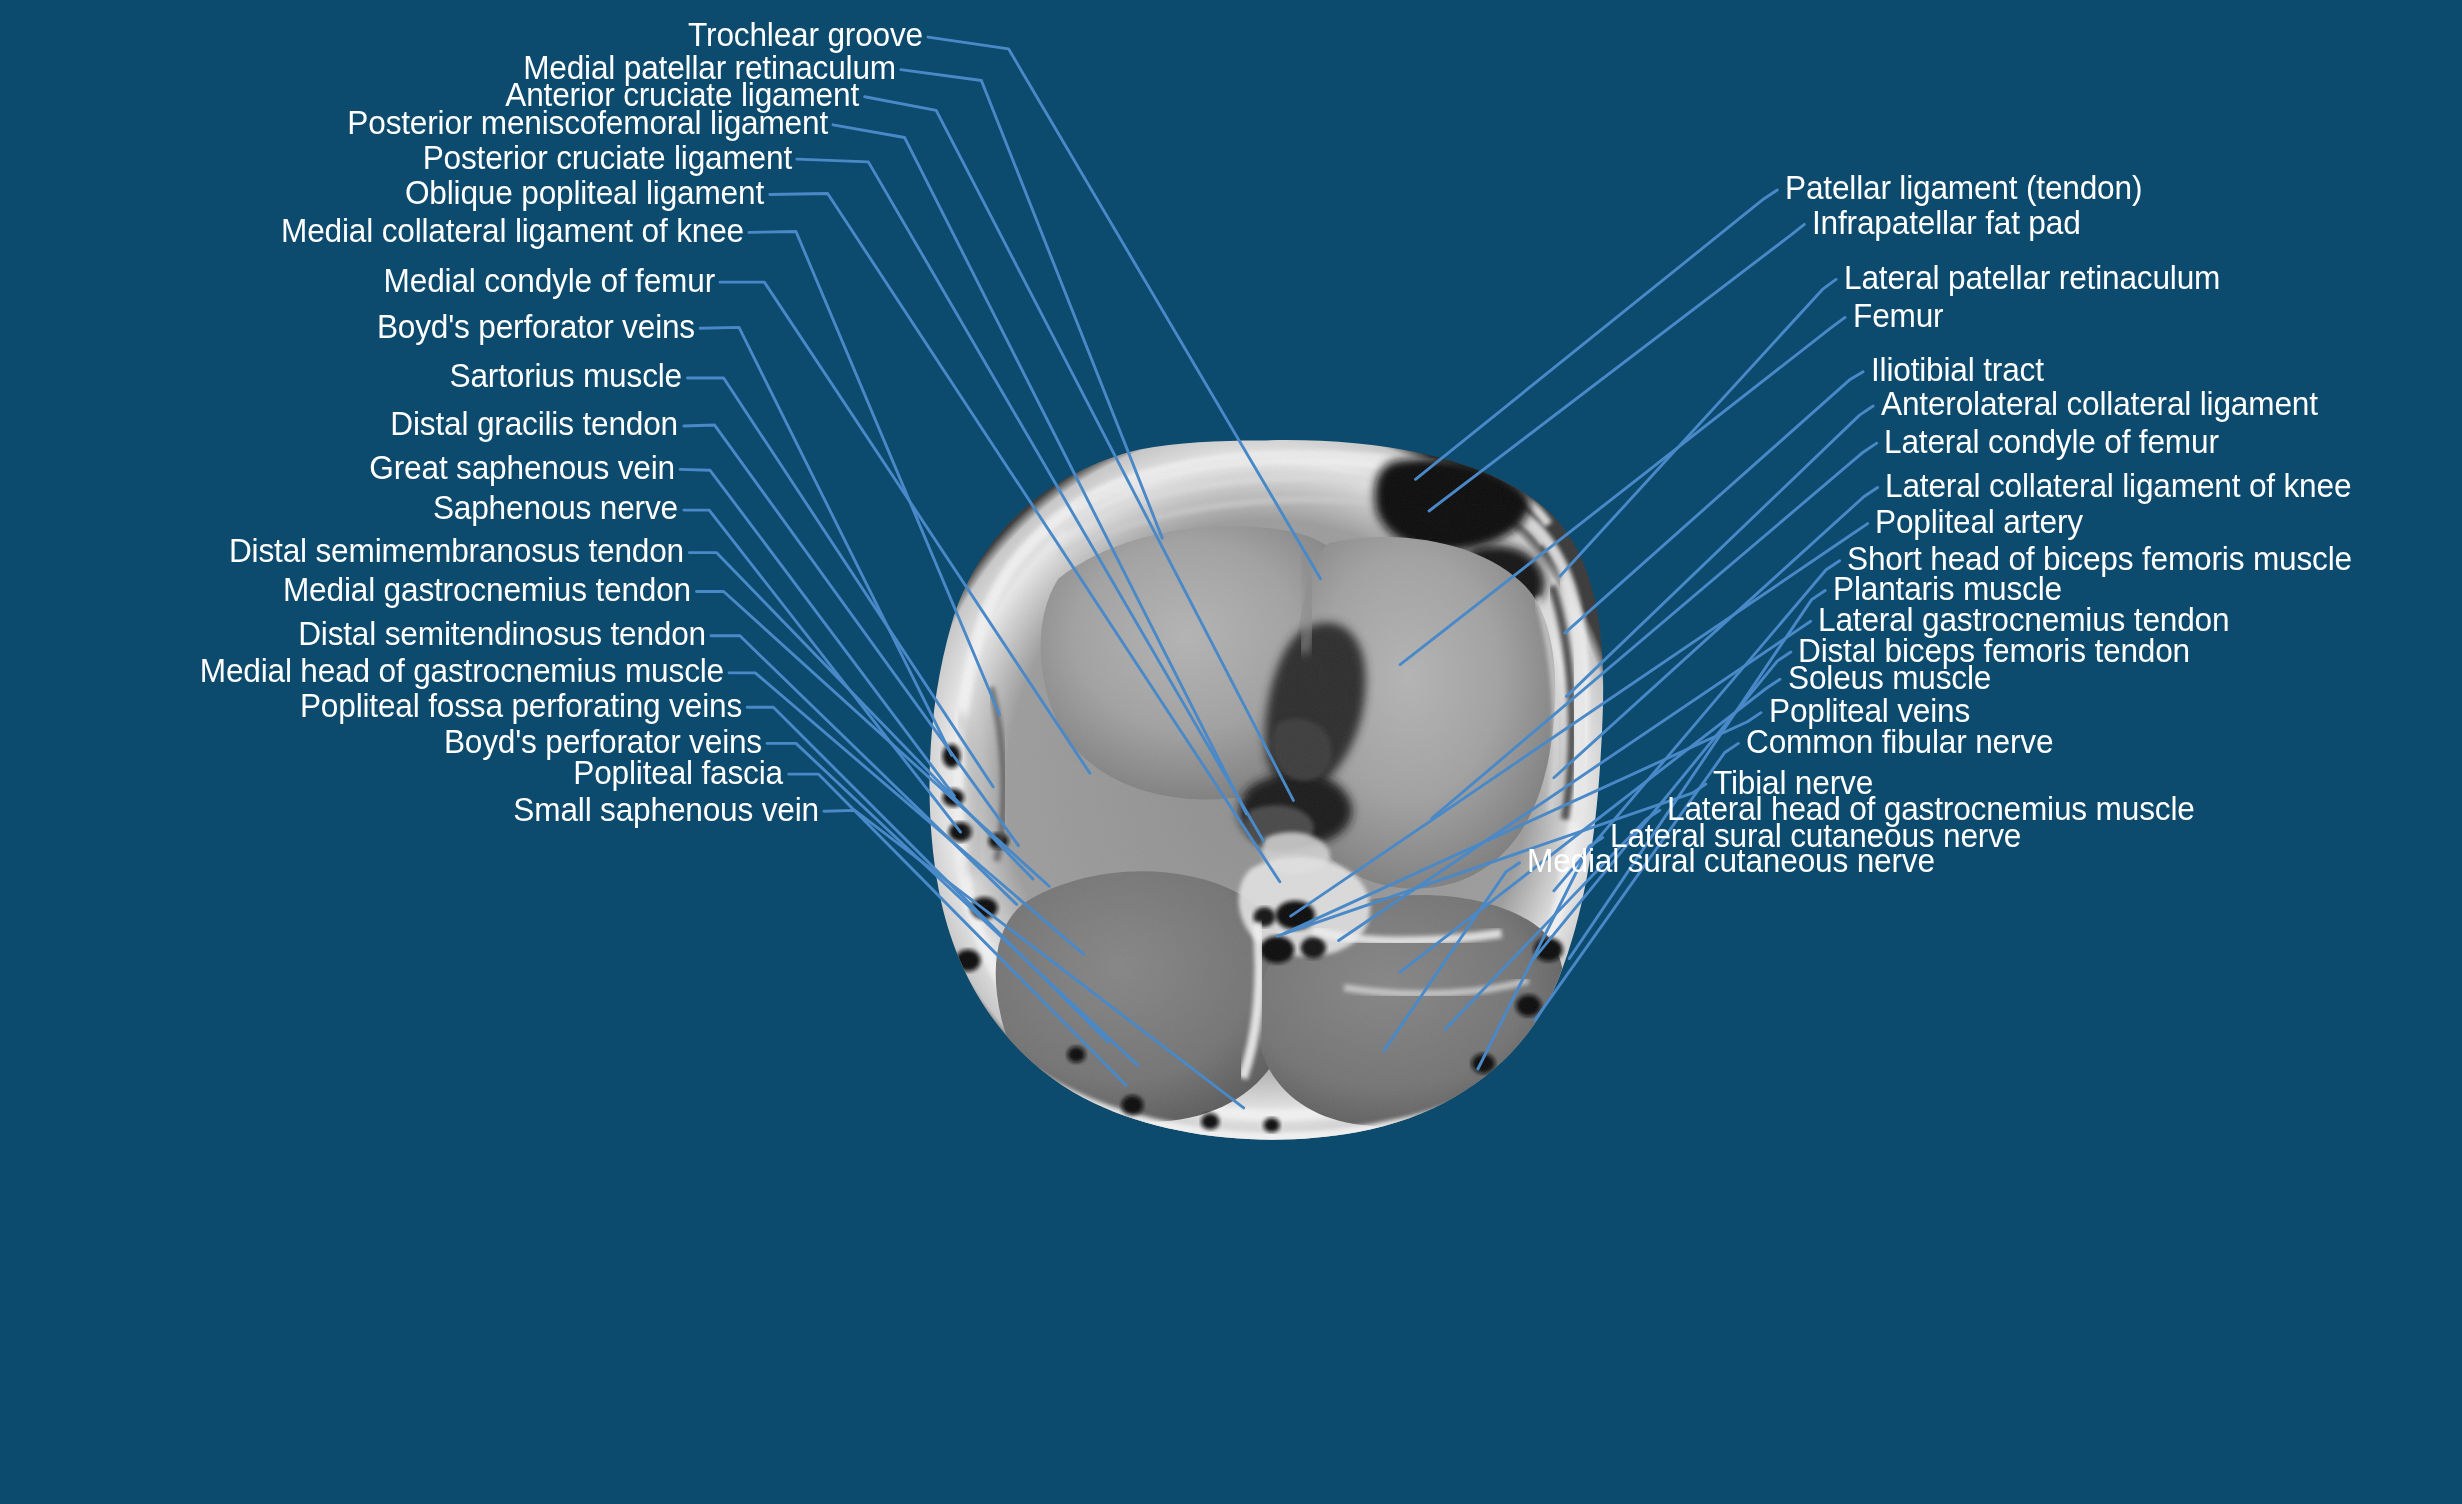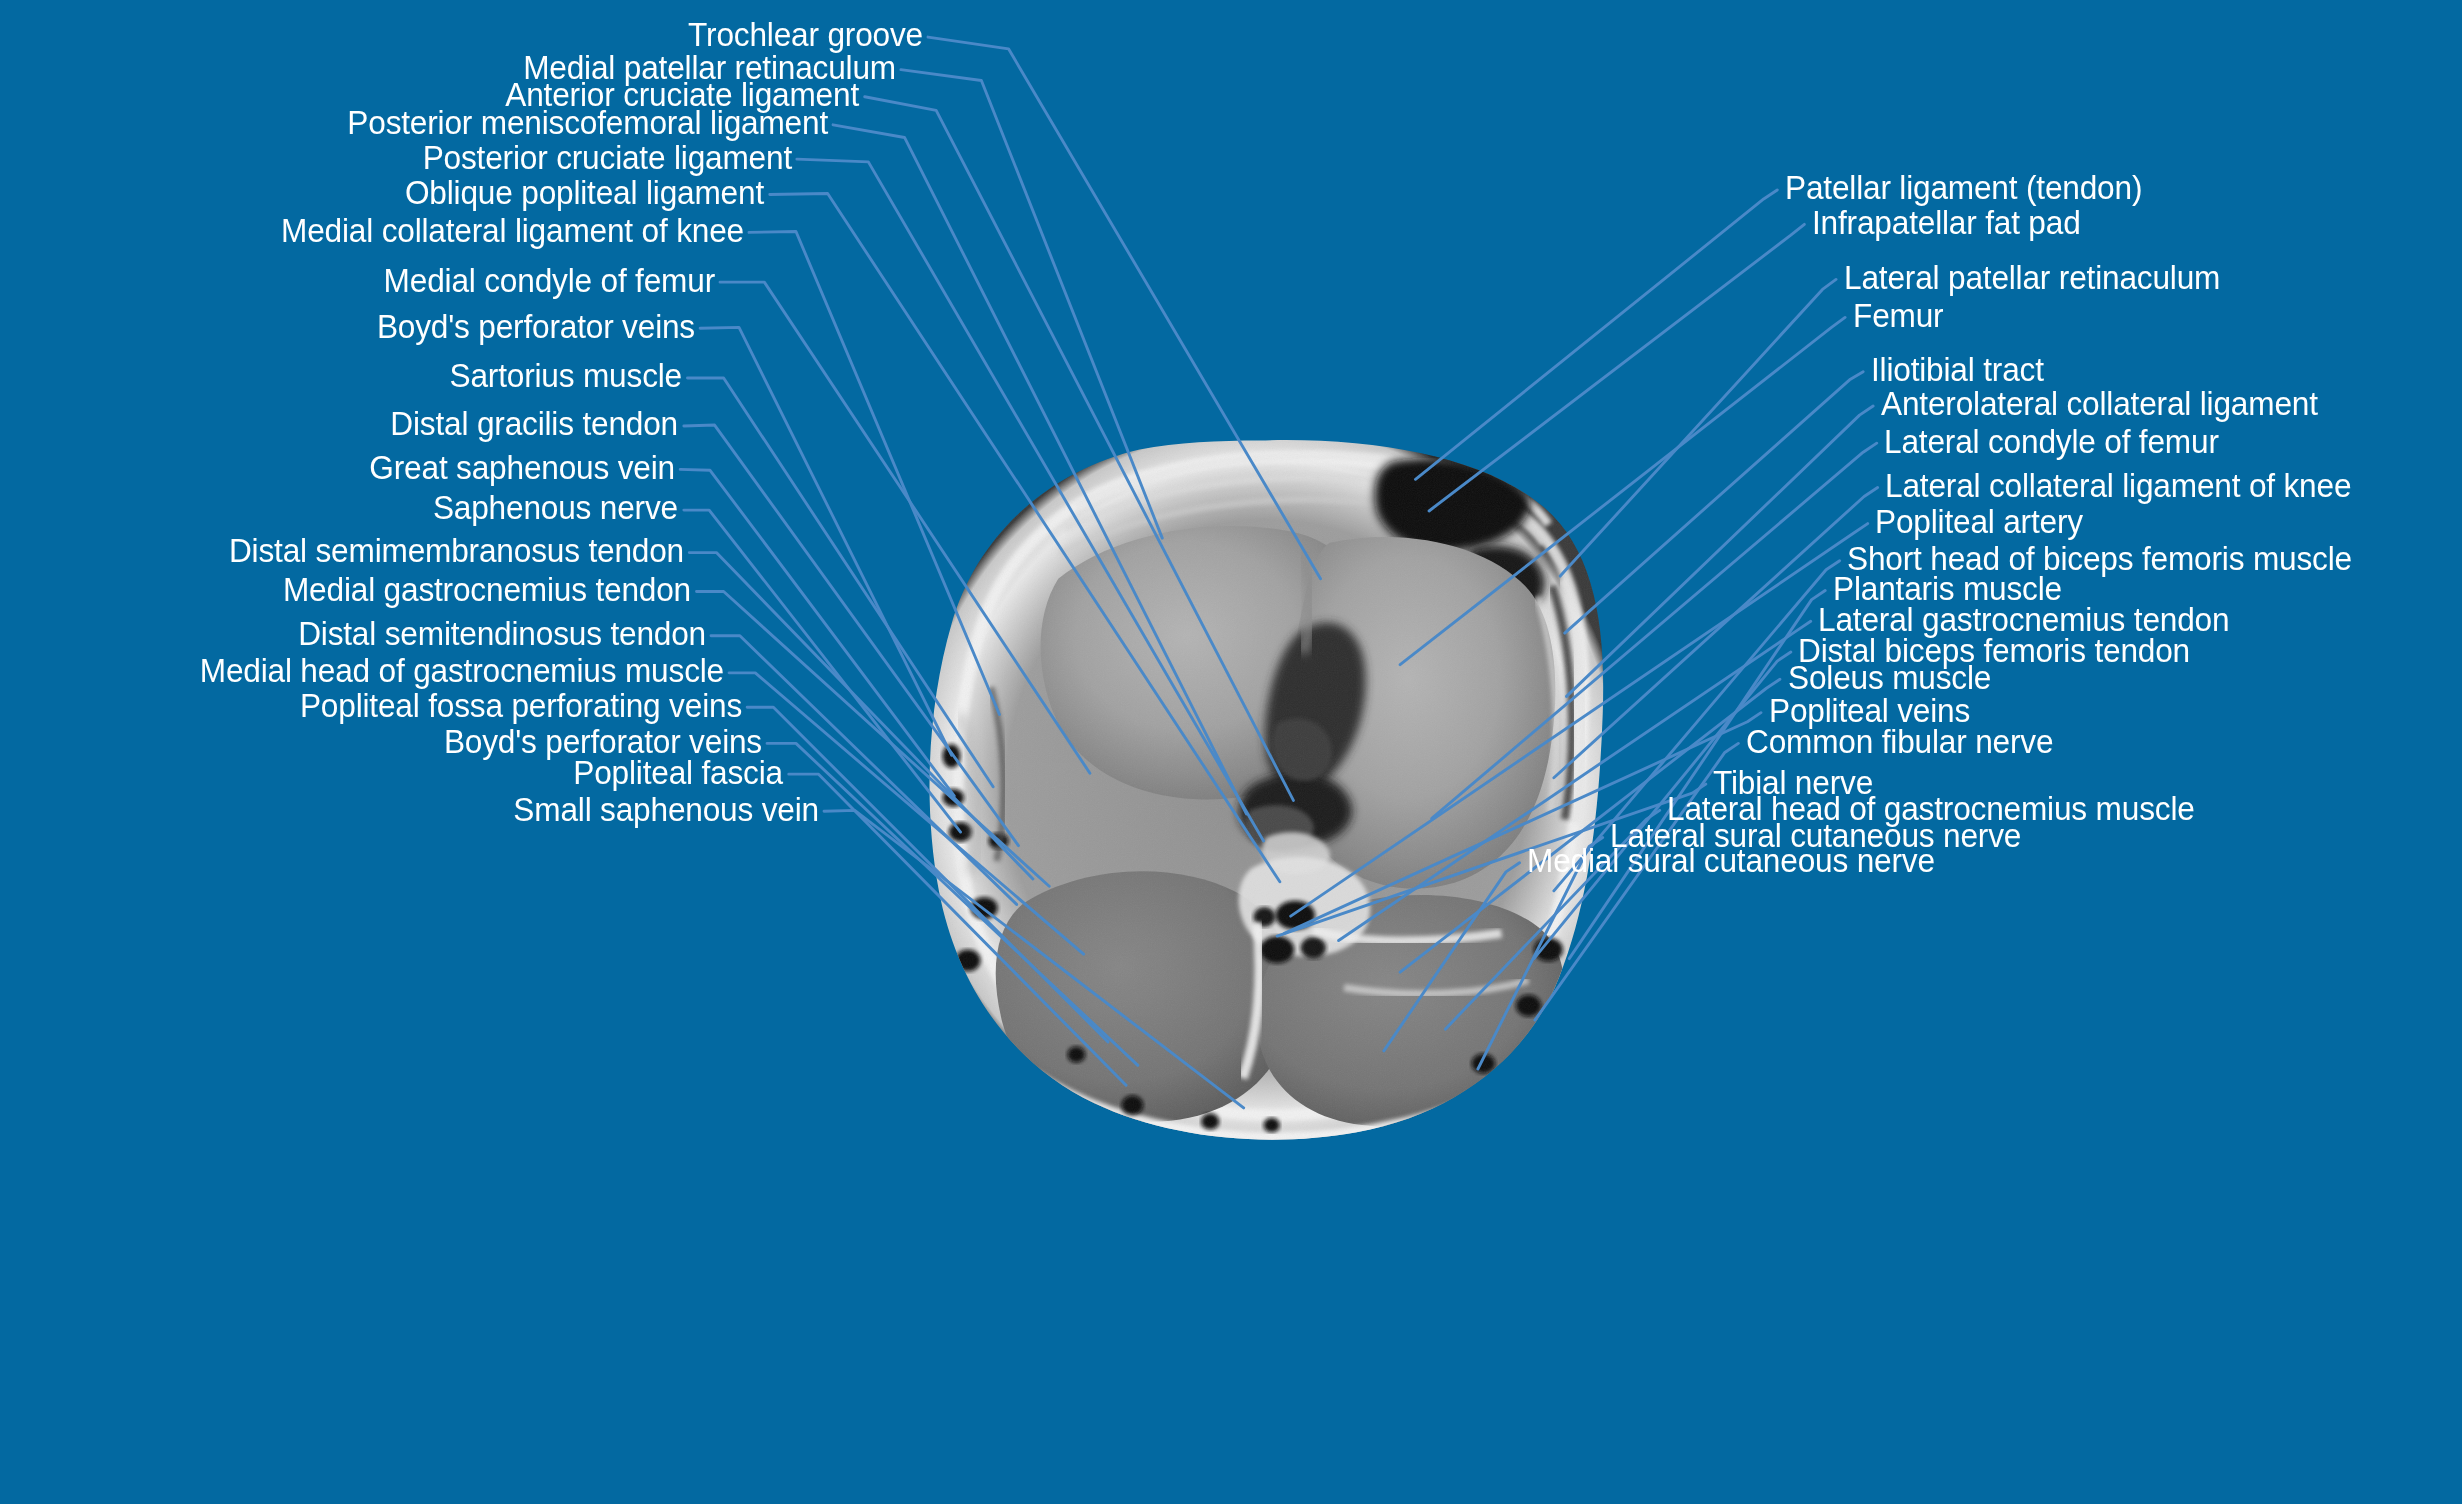"Trochlear groove" #root { background: #0369a1 -> #0c4a6e }
